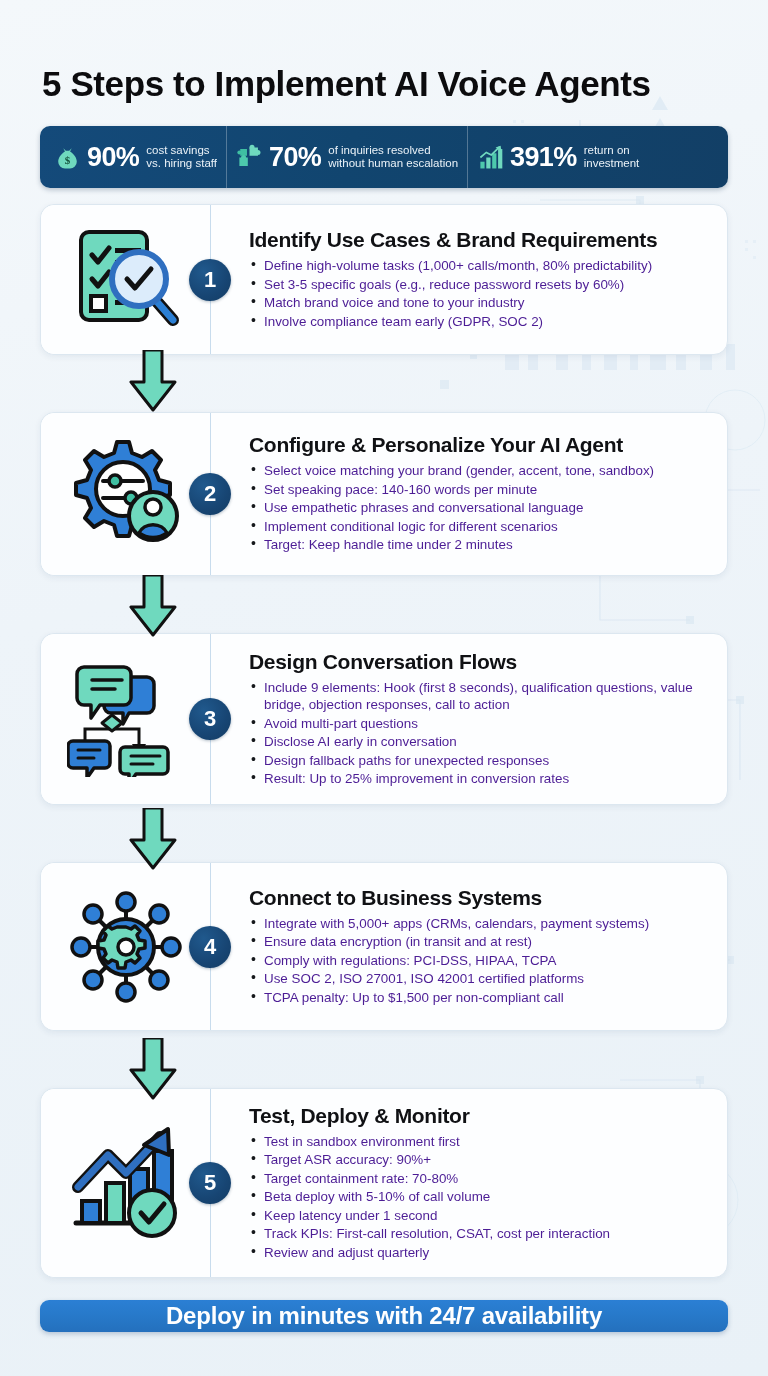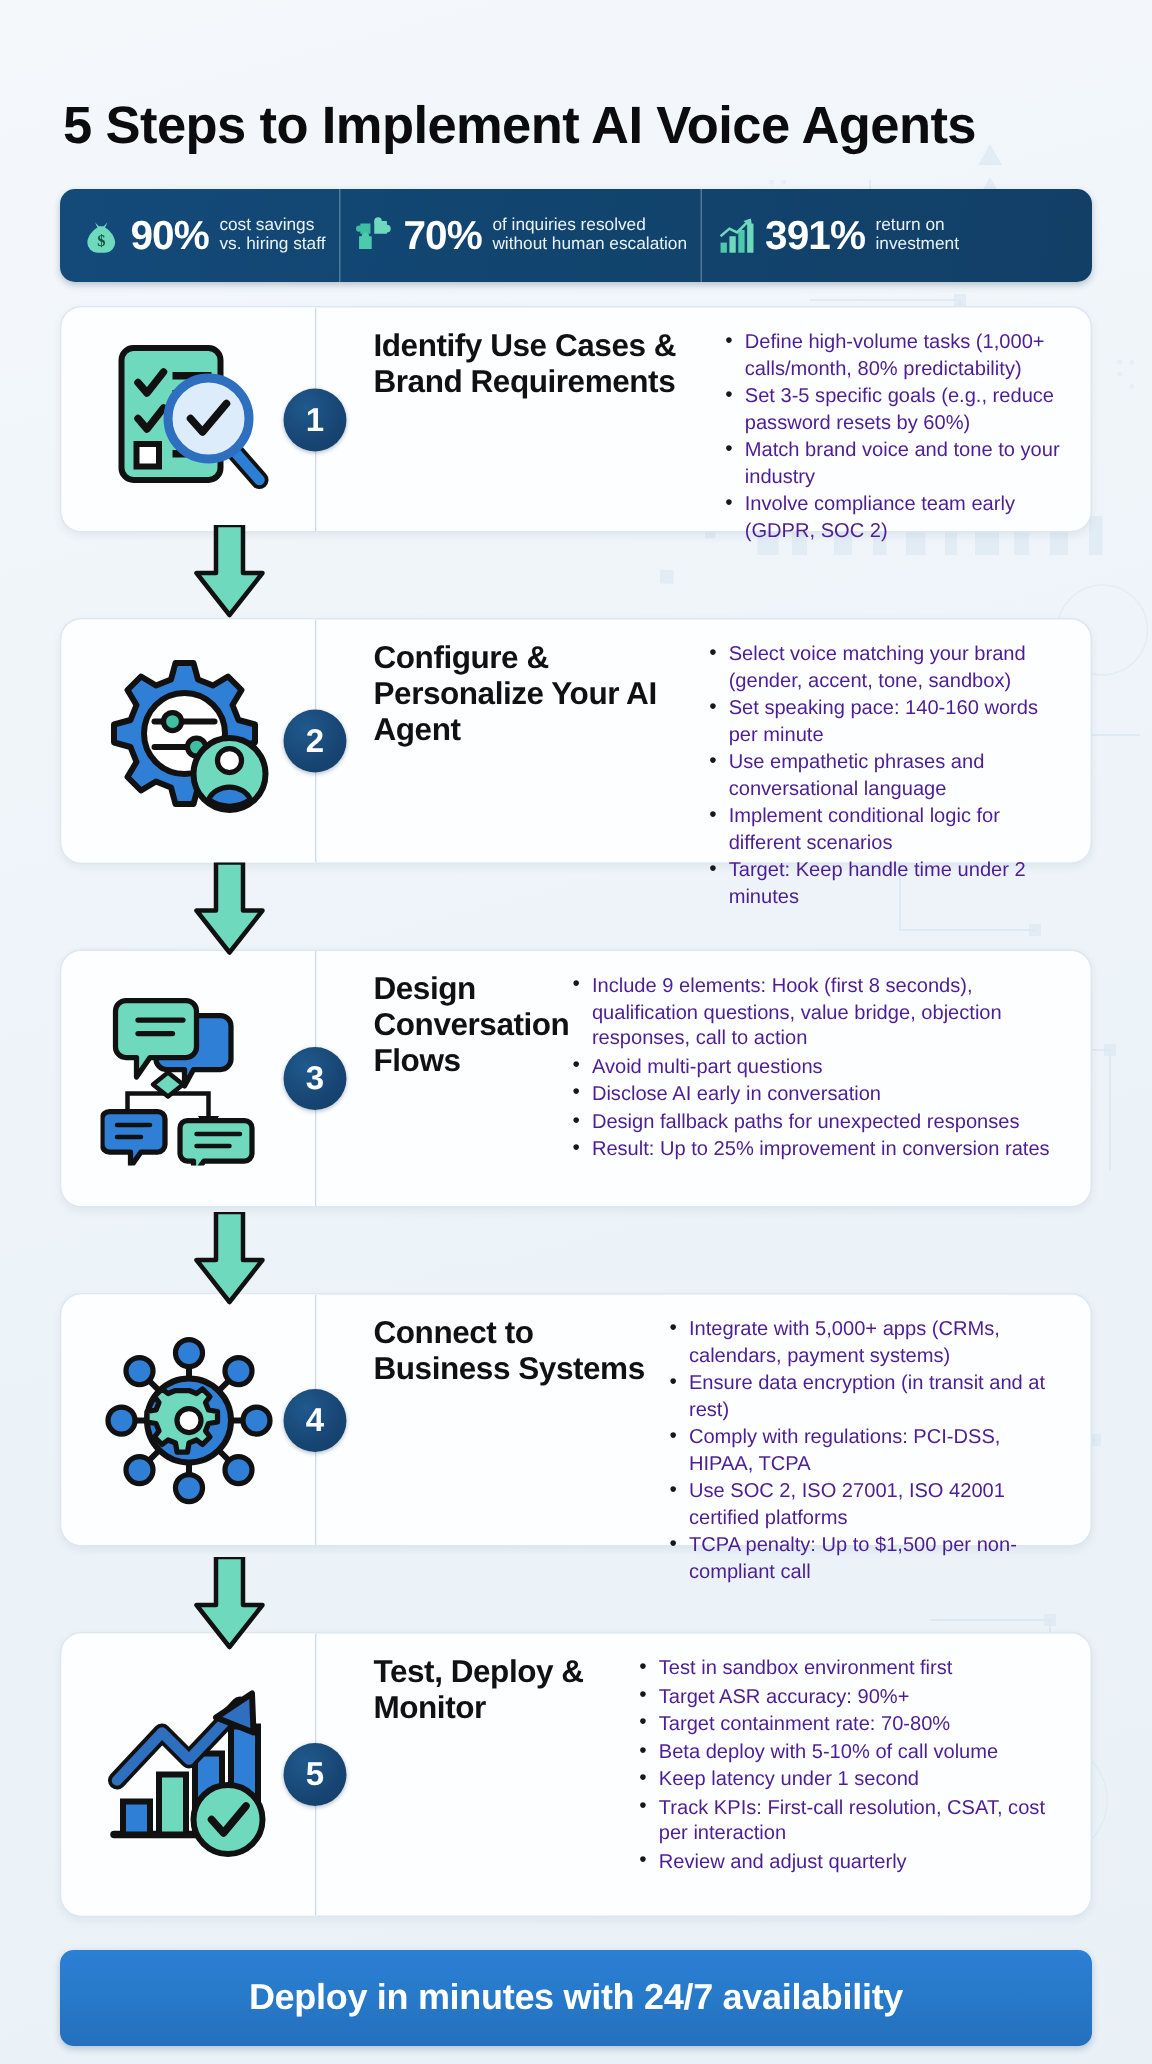"Identify Use Cases & Brand" .step-body { flex-direction: row -> column }
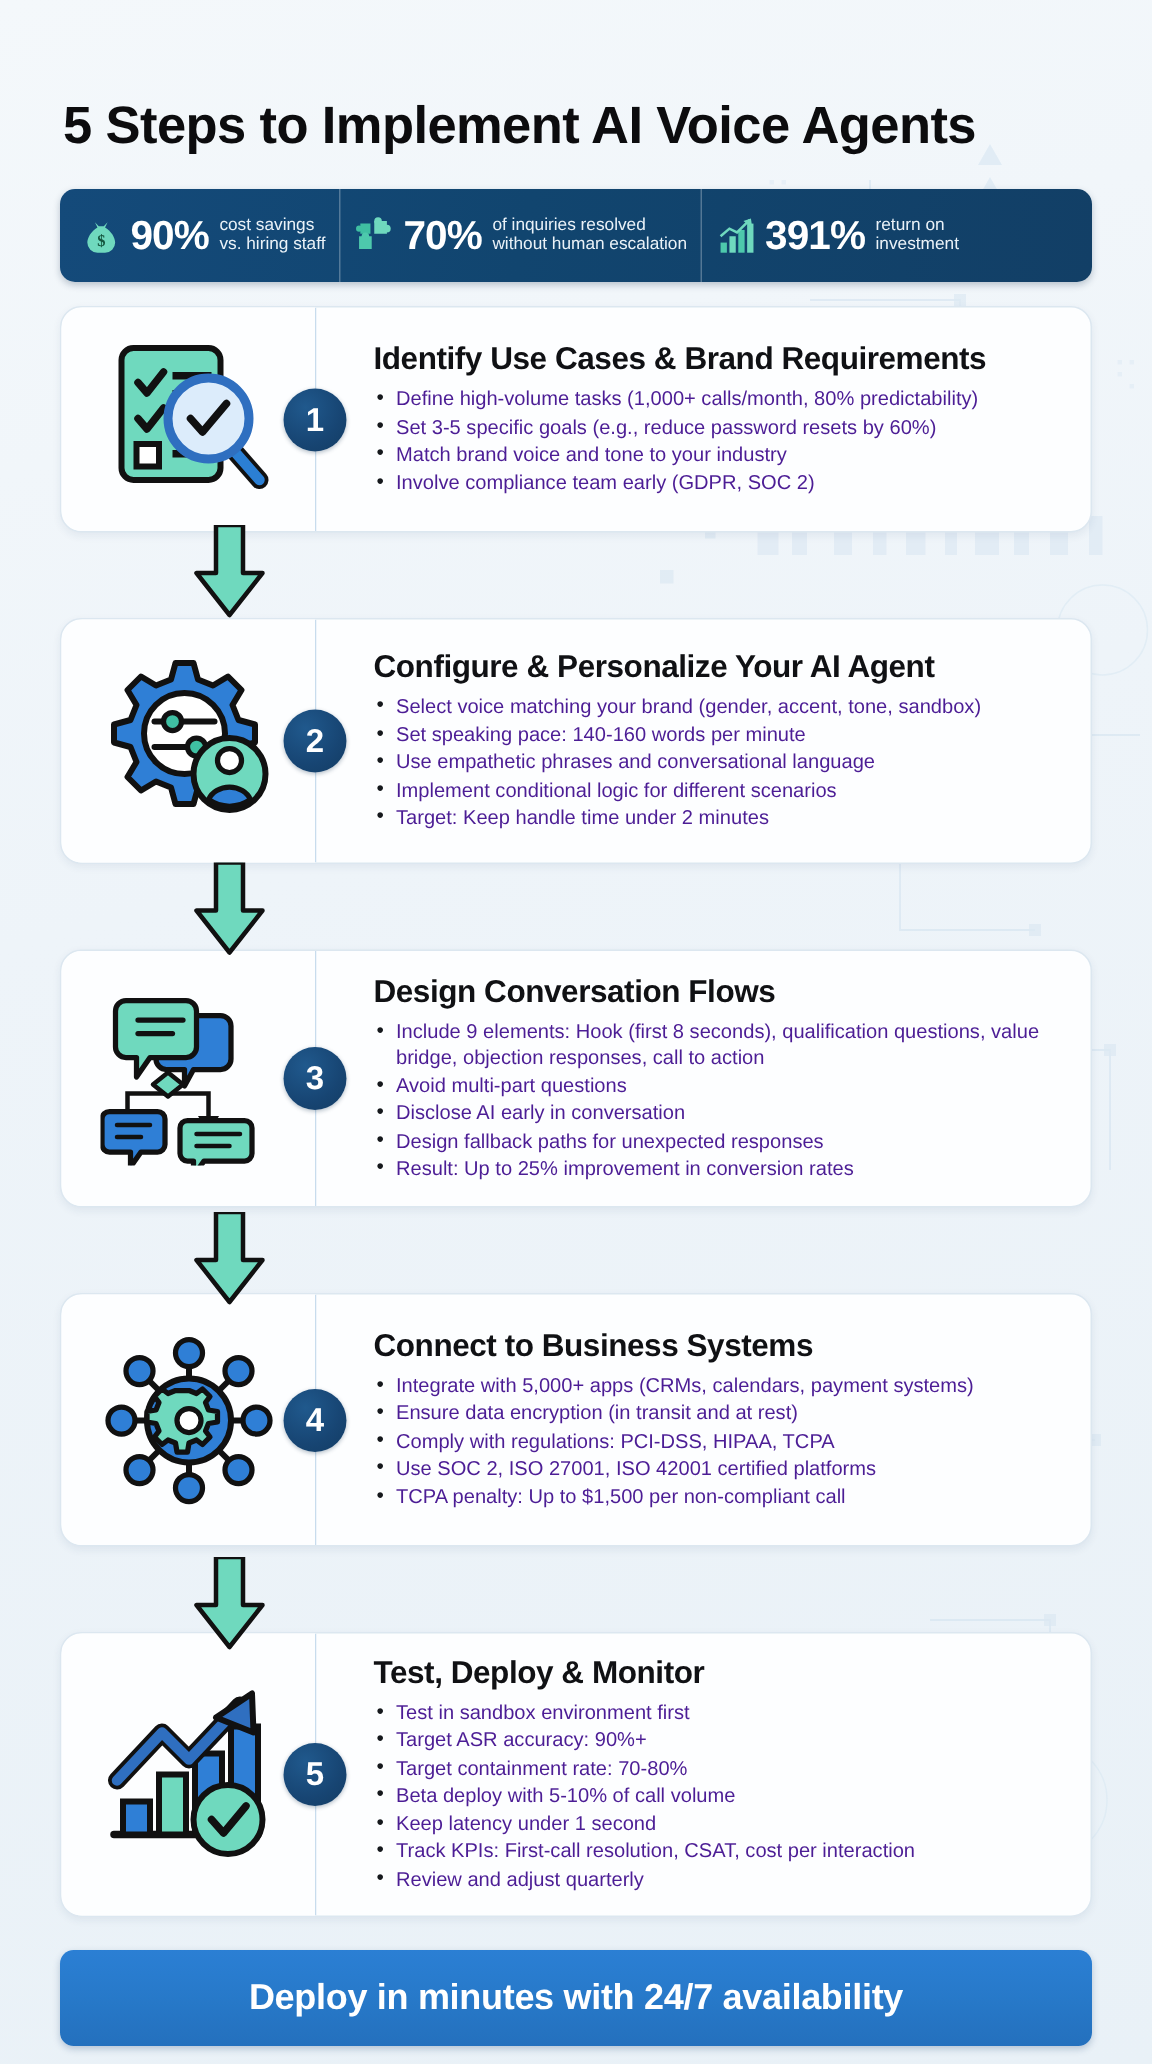"Deploy in minutes with 24/7" .cta { height: 64px -> 32px }
